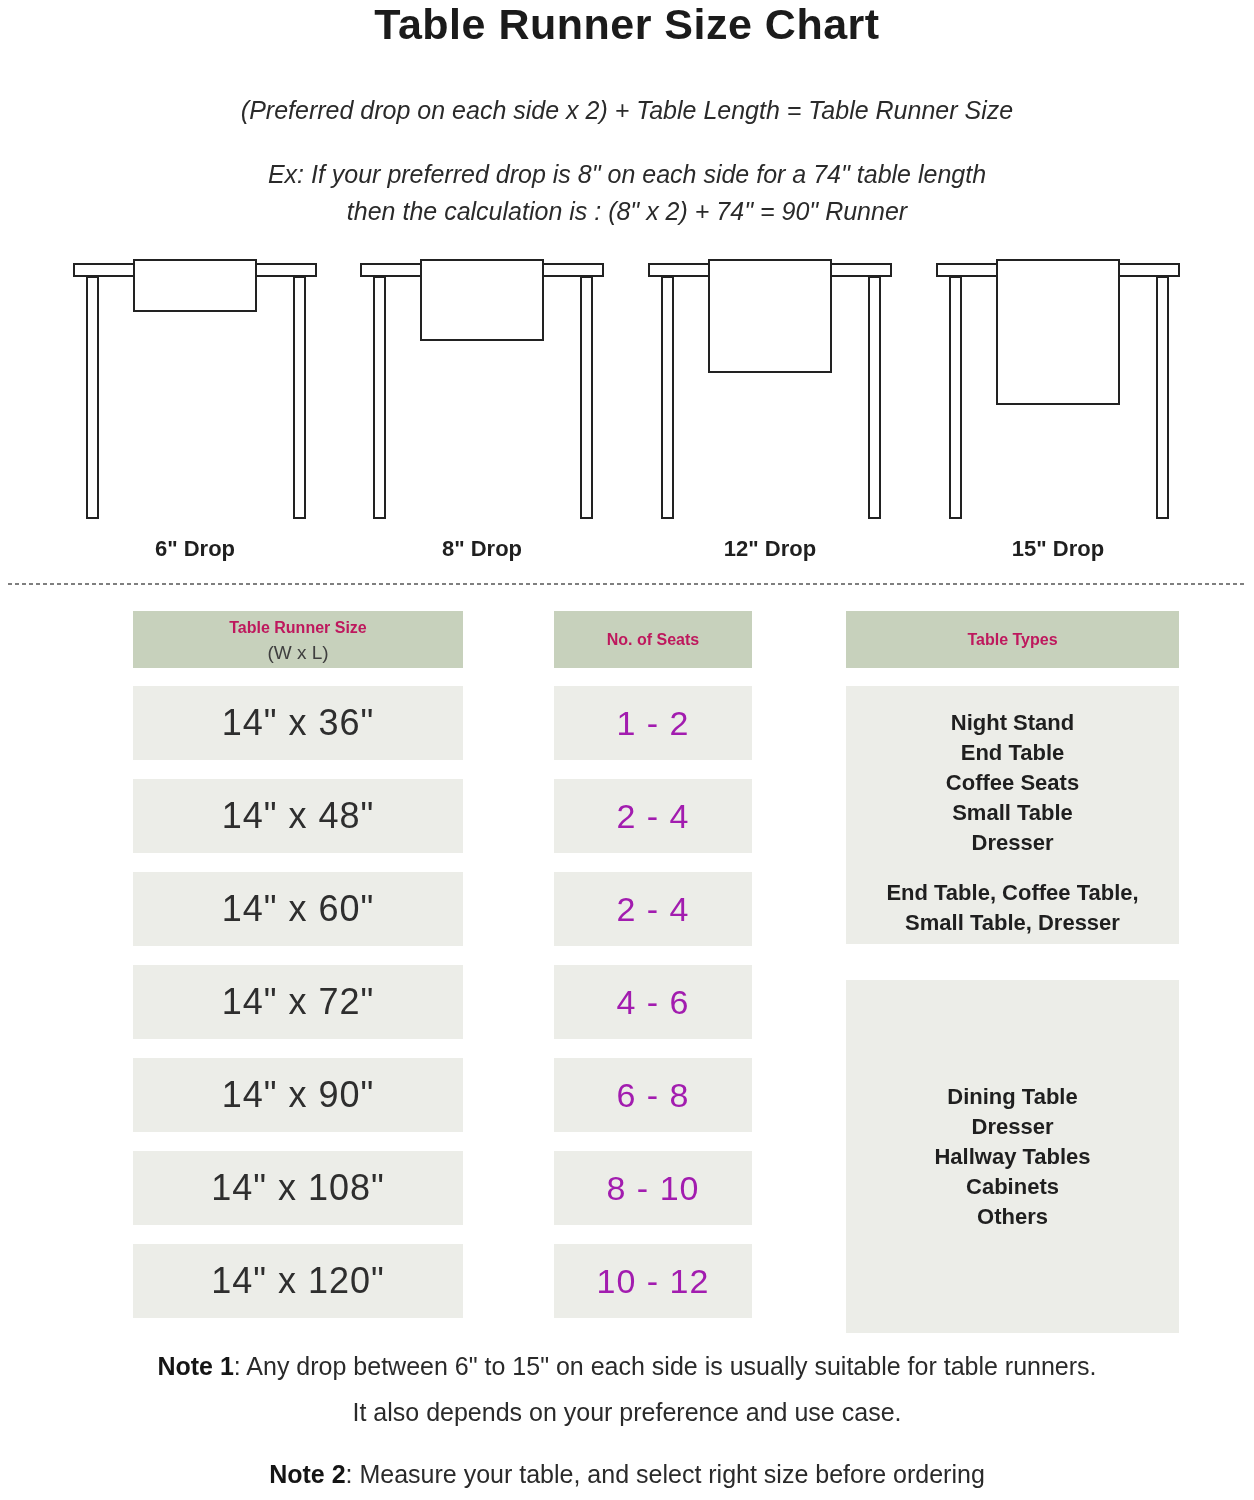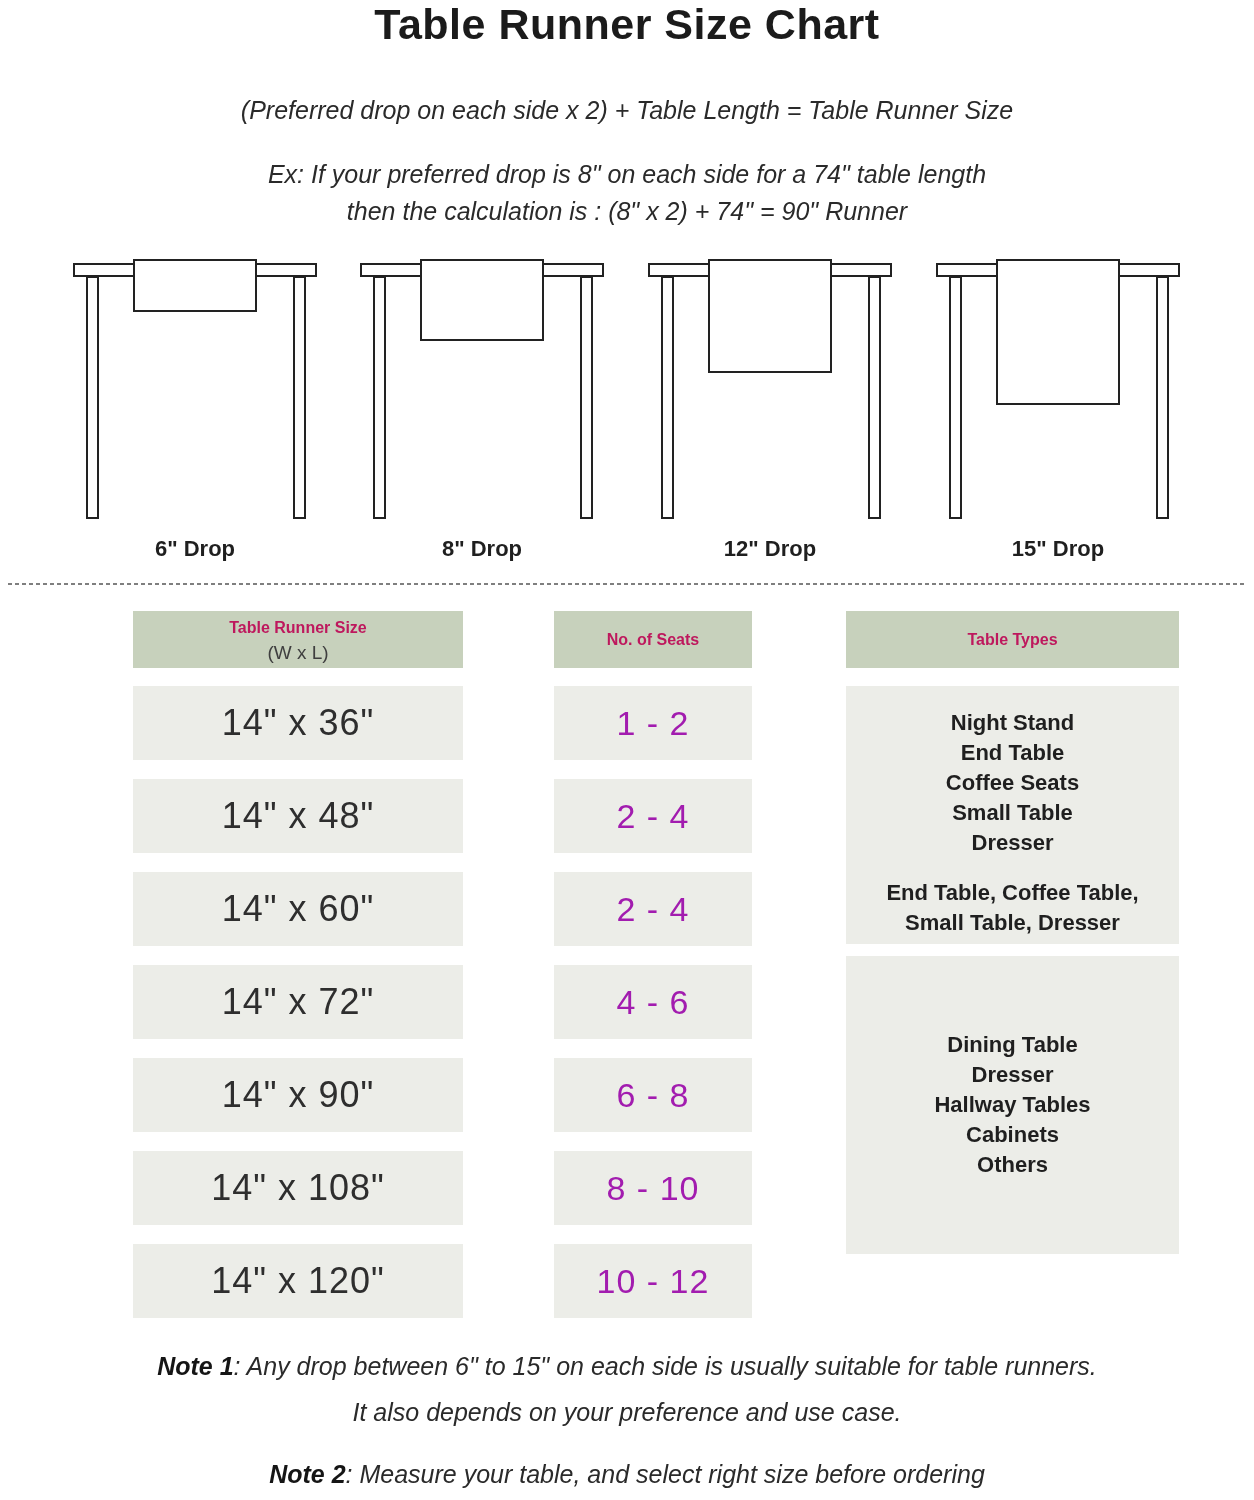"Dining Table" .typesC { height: 298px -> 353px; top: 345px -> 369px }
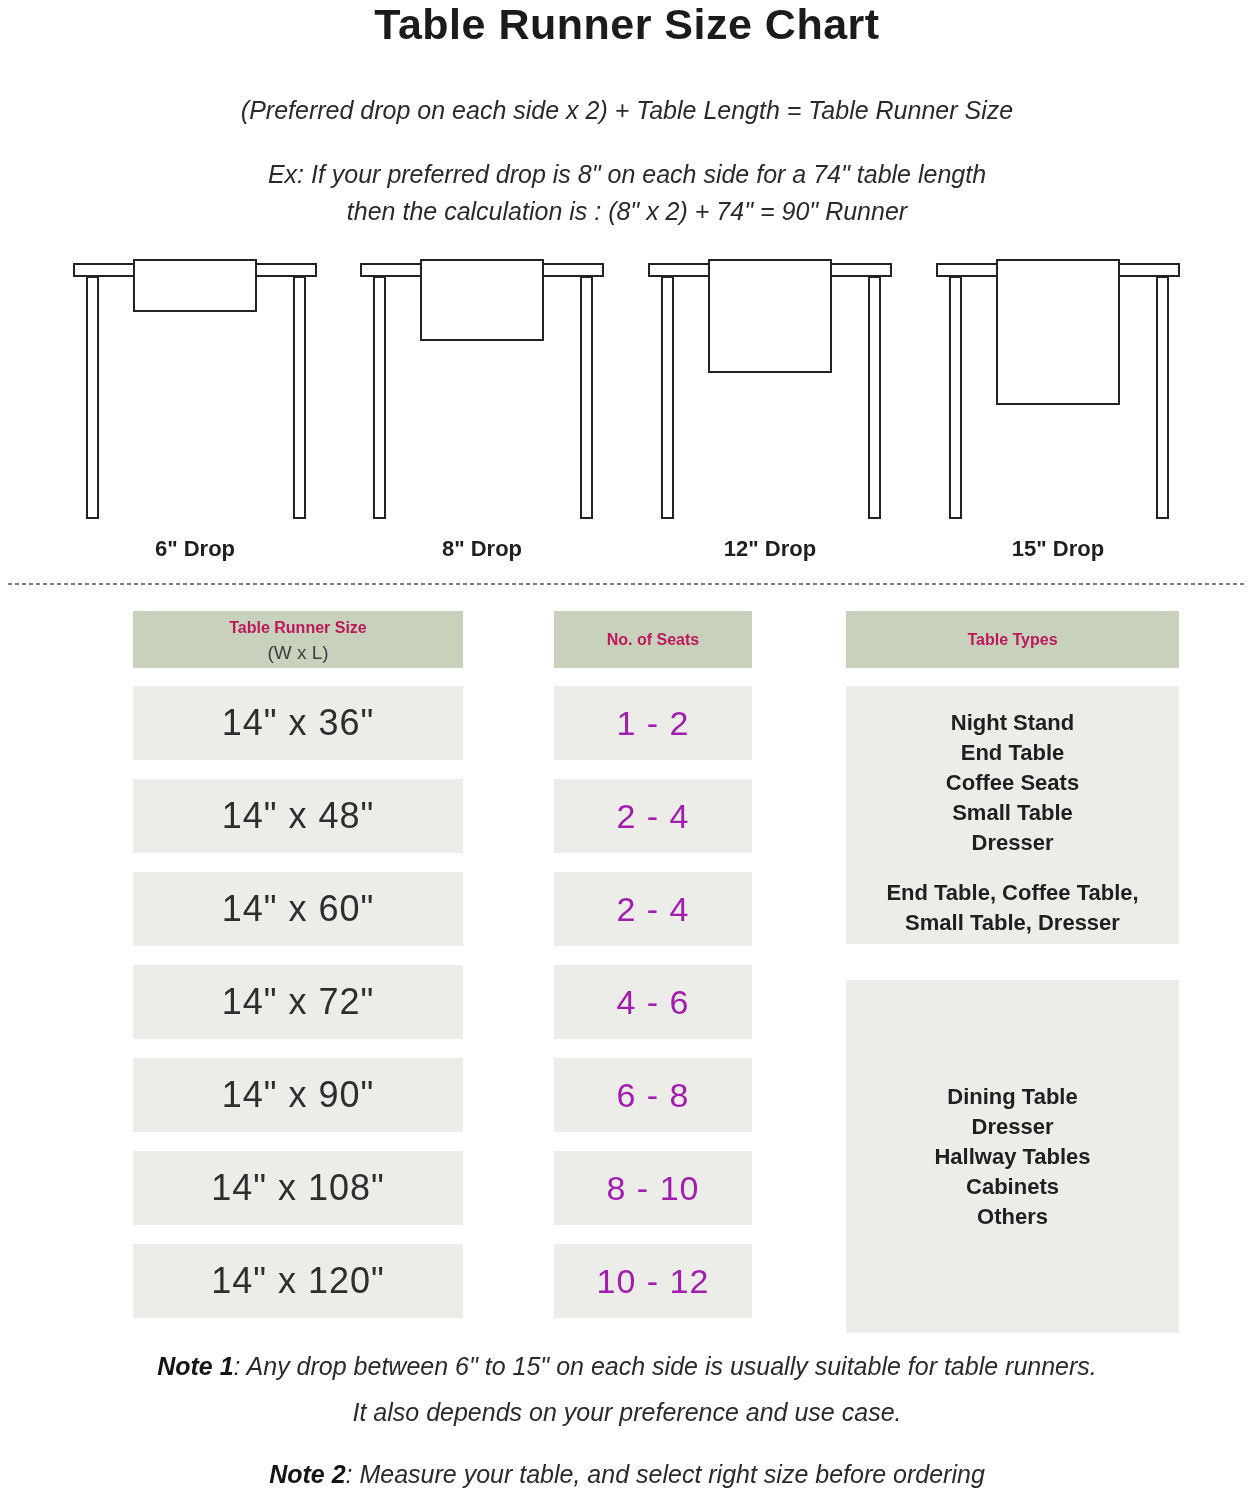"Note 1: Any drop between" .note { font-style: italic -> none }
